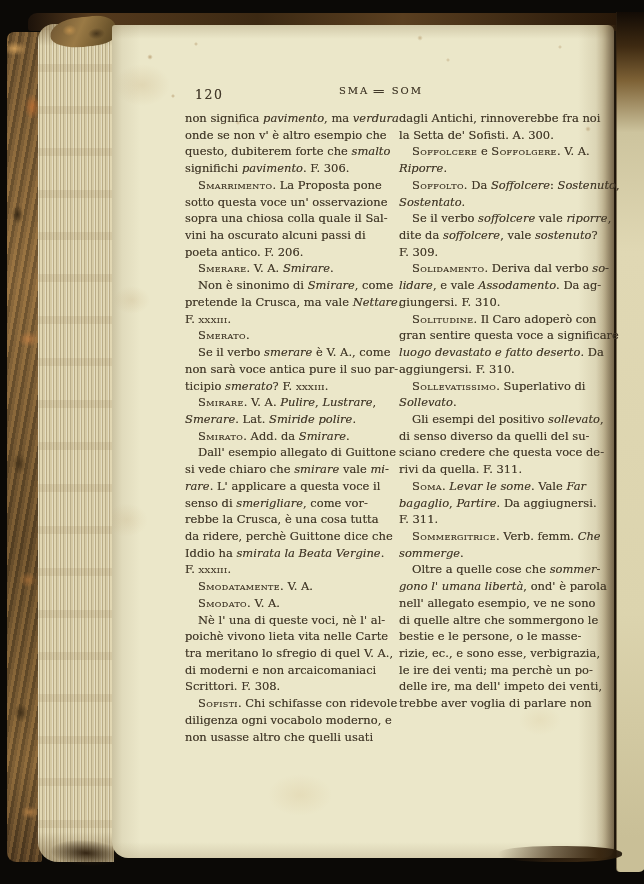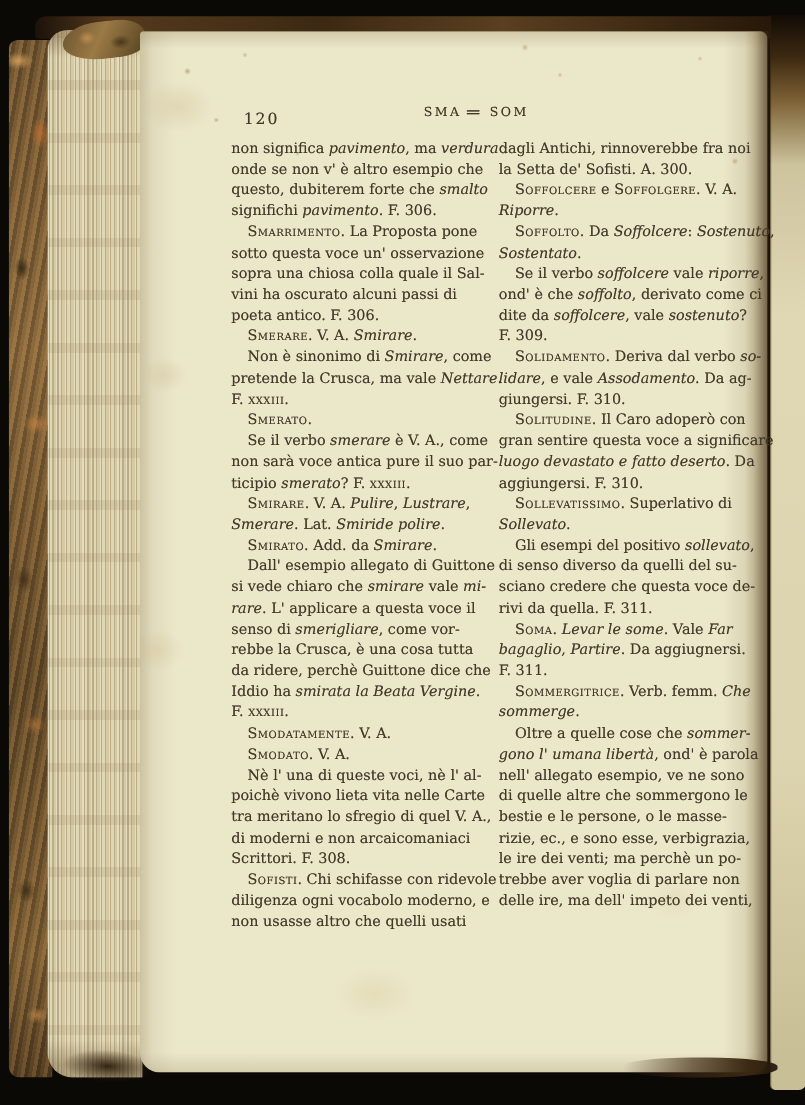"ond' è che soffolto, derivato" div.line { html: <div>ond' è che <i>soffolto</i>, derivato come ci</div> -> none }
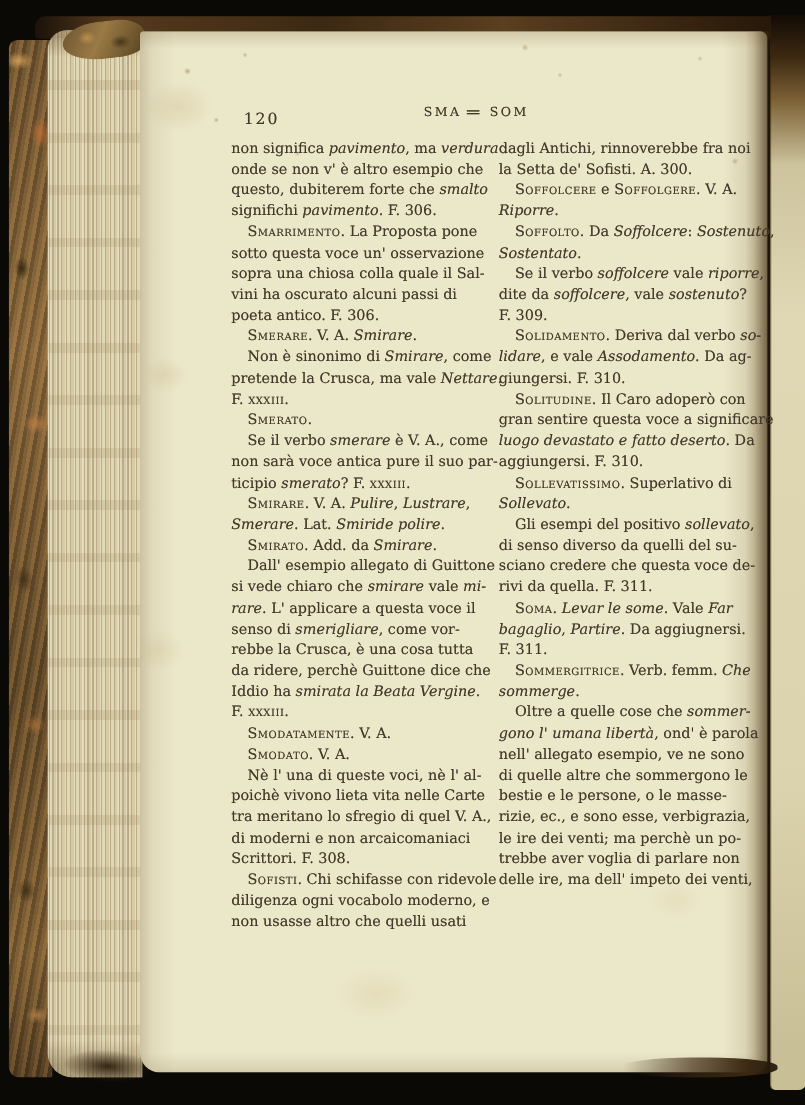"poeta antico. F. 306." div.line { text: 306 -> 206 }
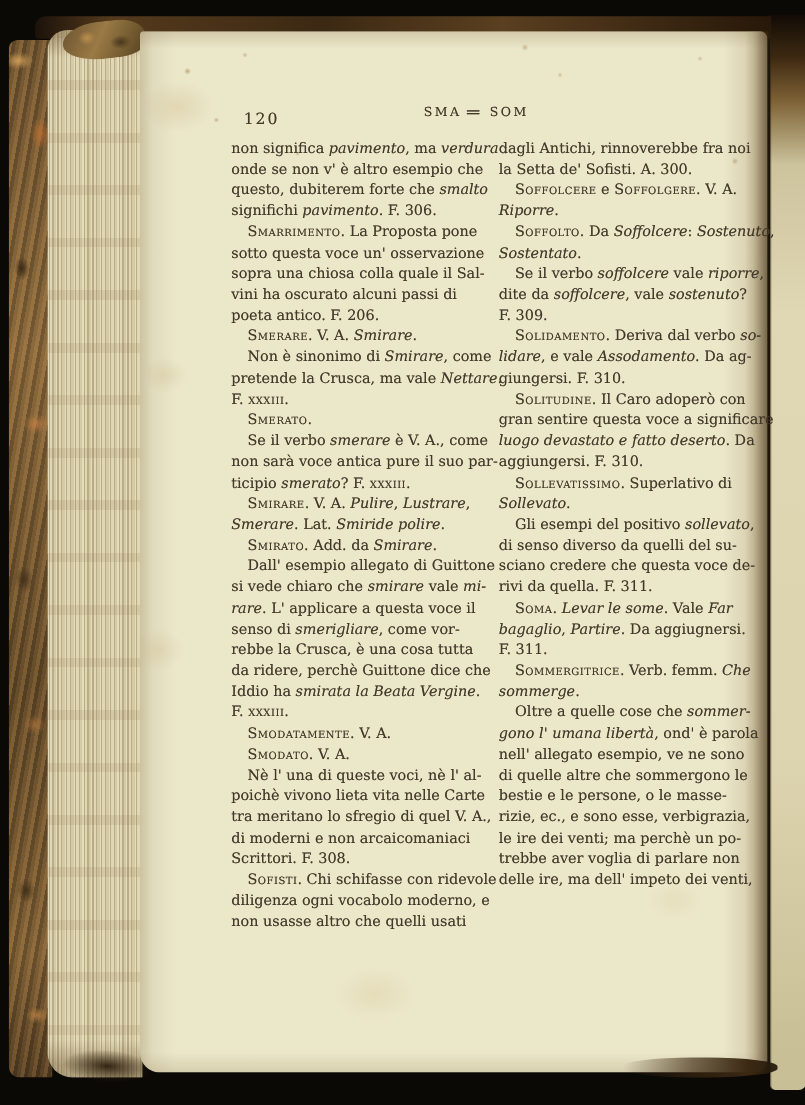"trebbe aver voglia di parlare" div.line { order: before "delle ire, ma dell' impeto" -> after "delle ire, ma dell' impeto" }
